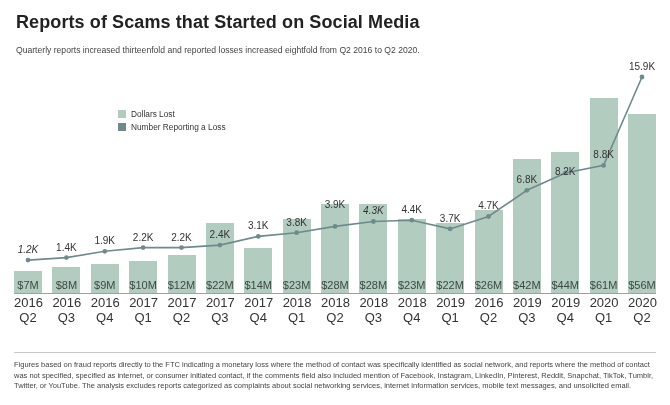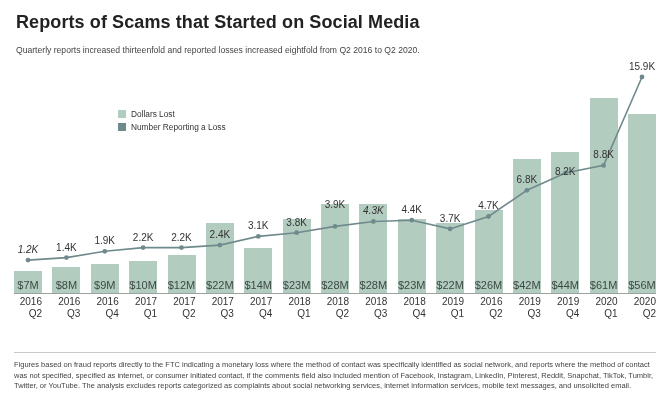"2016 Q2" .xlabel { font-size: 10px -> 13px; text-align: right -> center }
